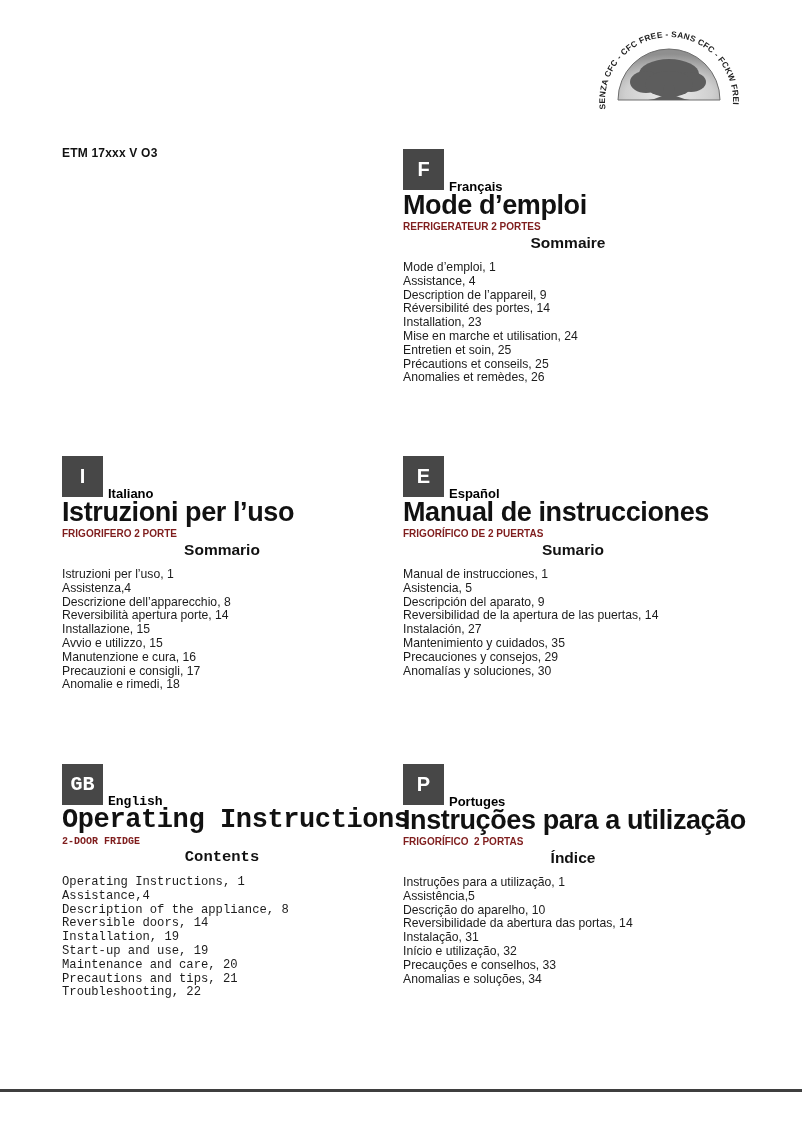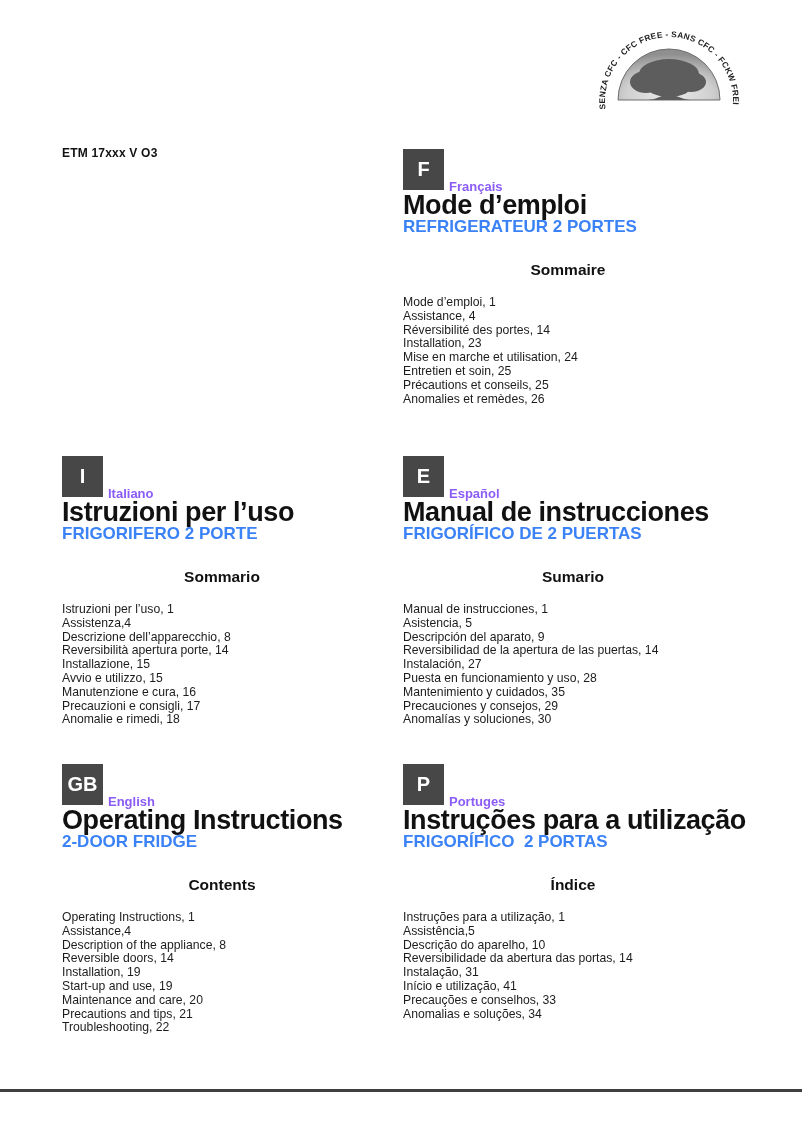"Français" .lang-label { color: #8b5cf6 -> #000000 }
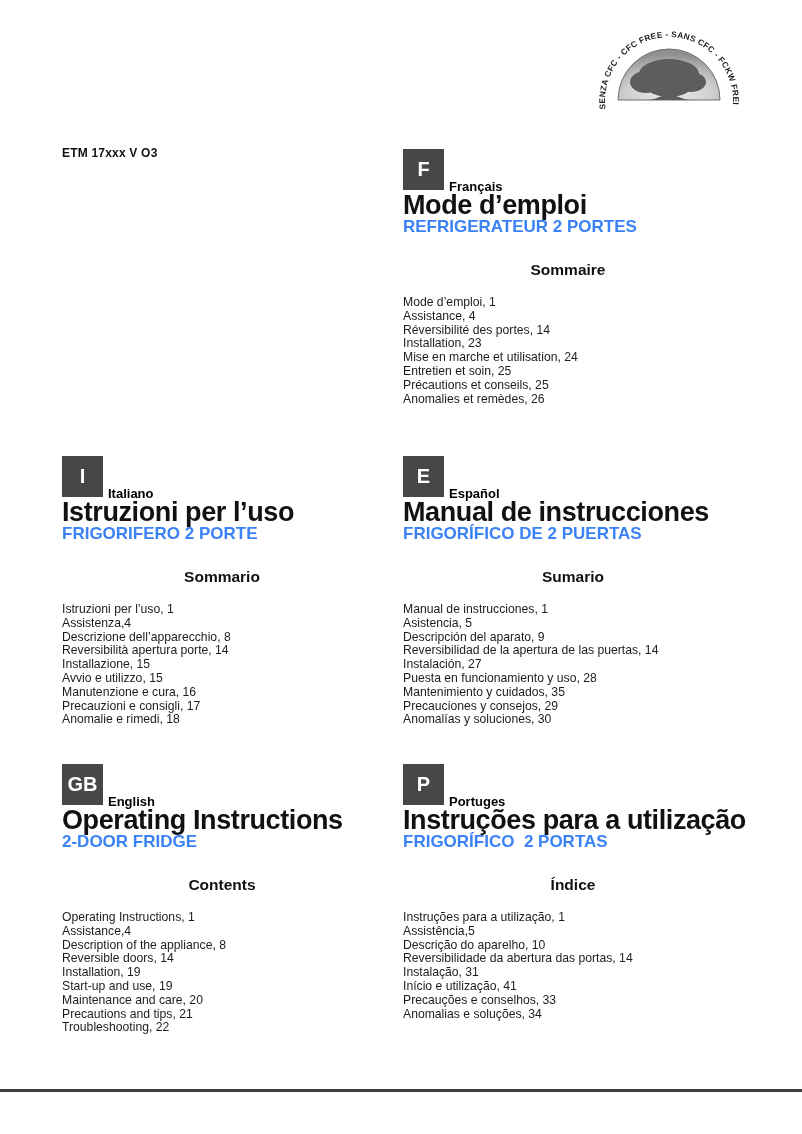"REFRIGERATEUR 2 PORTES" .sec-subtitle { color: #3b82f6 -> #7f1d1d; font-size: 17px -> 10px }
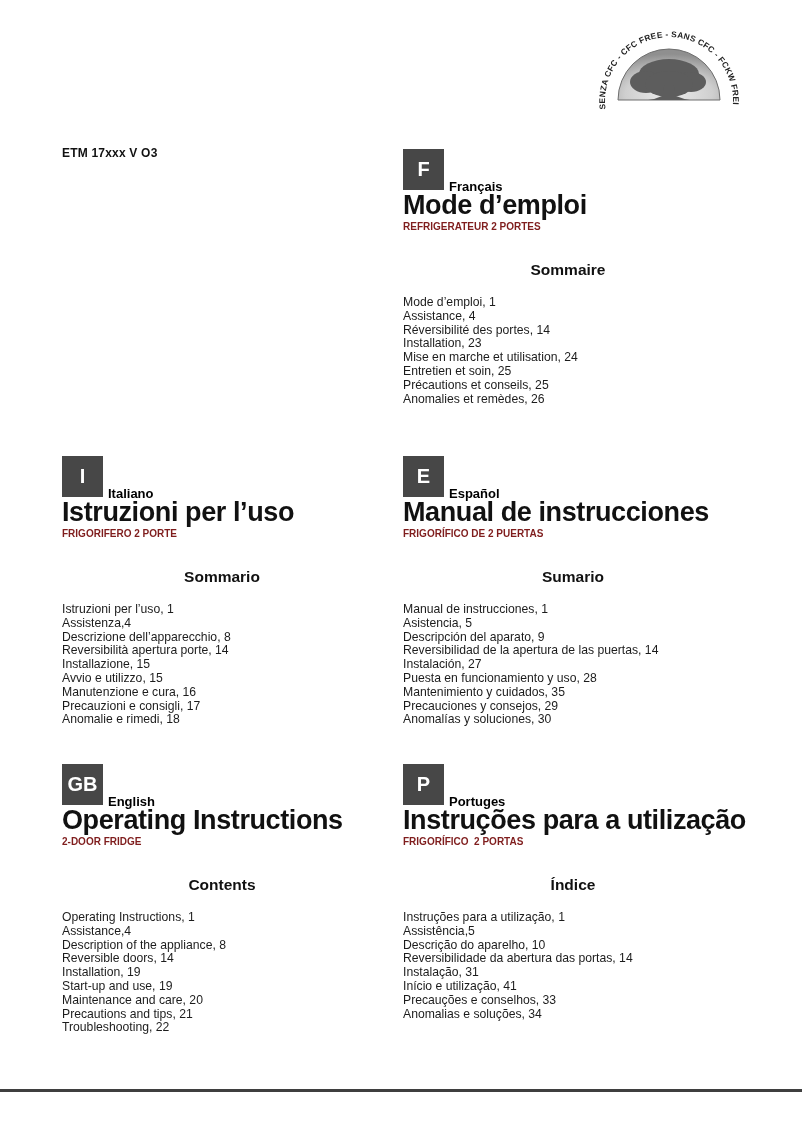"Sommaire" .toc-heading { margin-top: 27px -> none }
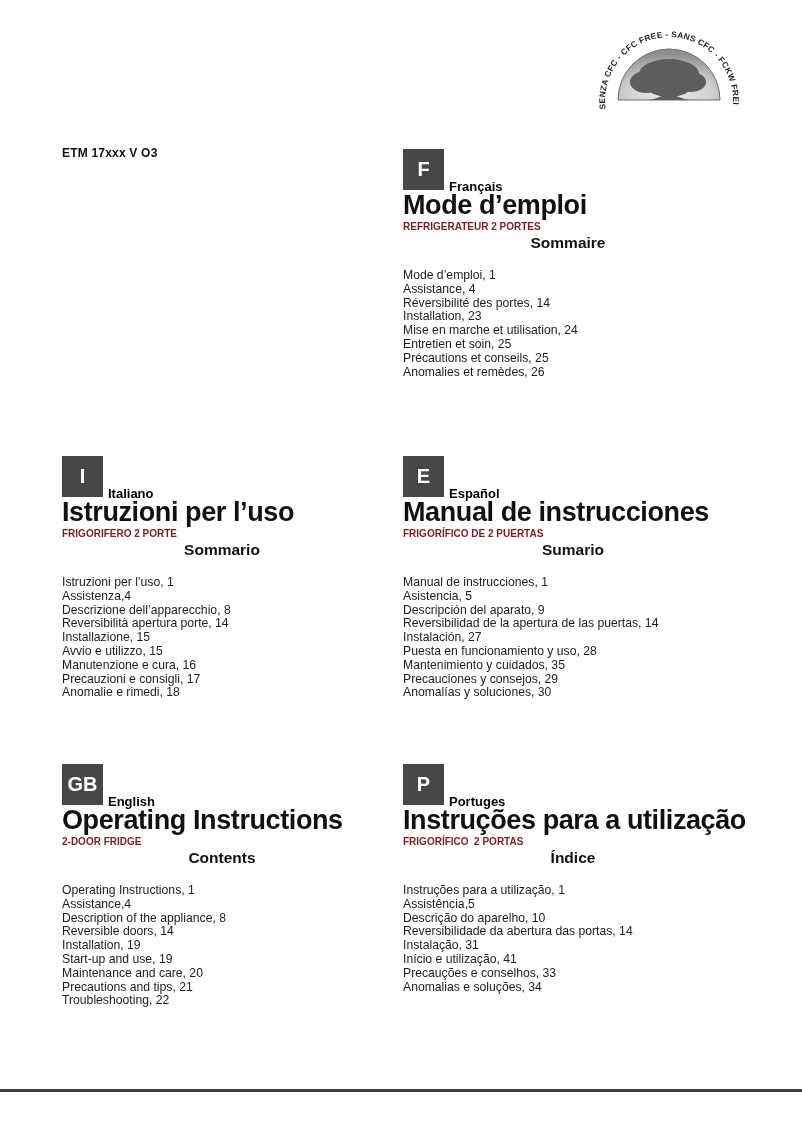"Mode d’emploi, 1" .toc-list { margin-top: 18px -> 10px }
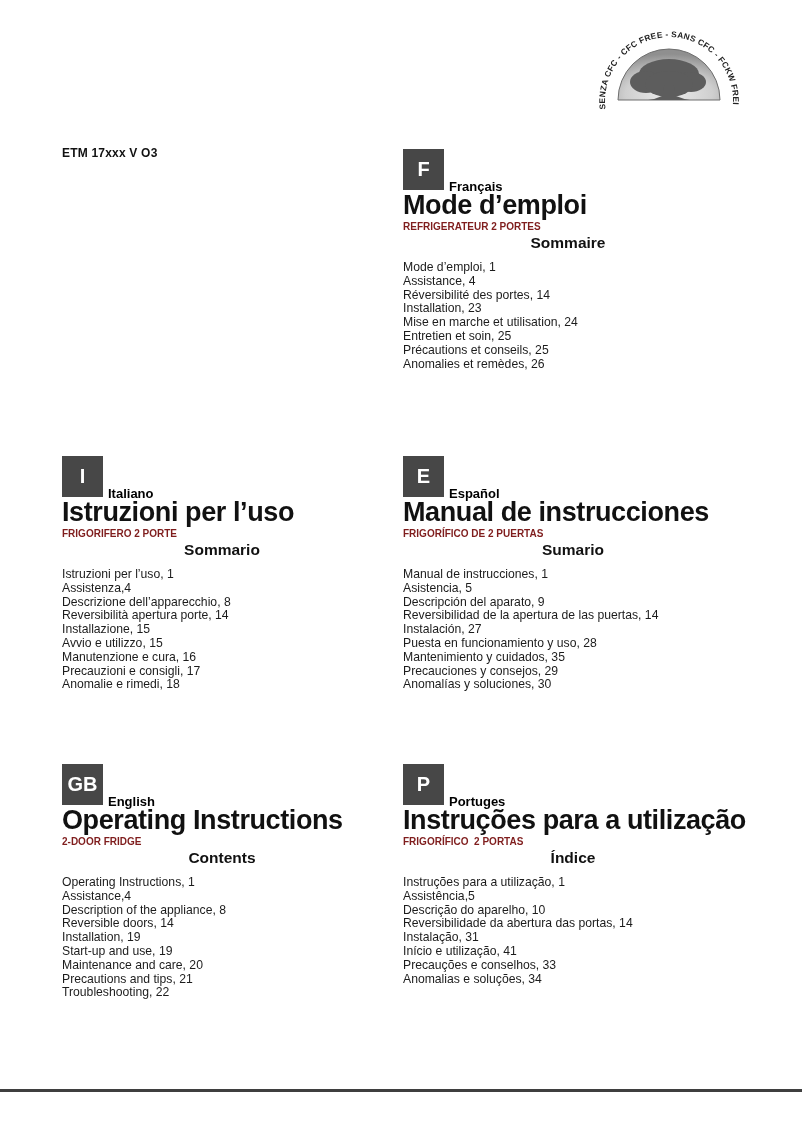"Description de l’appareil, 9" li { html: none -> <li>Description de l’appareil, 9</li> }
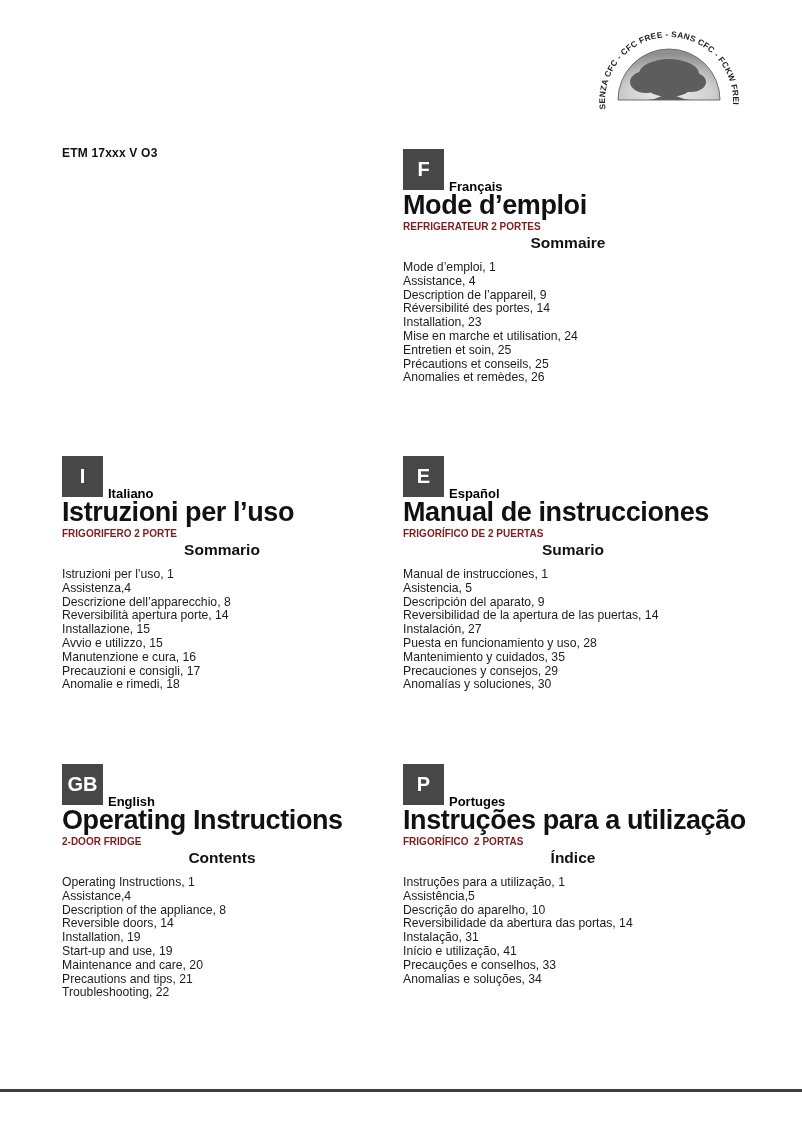"Puesta en funcionamiento y uso," li { html: <li>Puesta en funcionamiento y uso, 28</li> -> none }
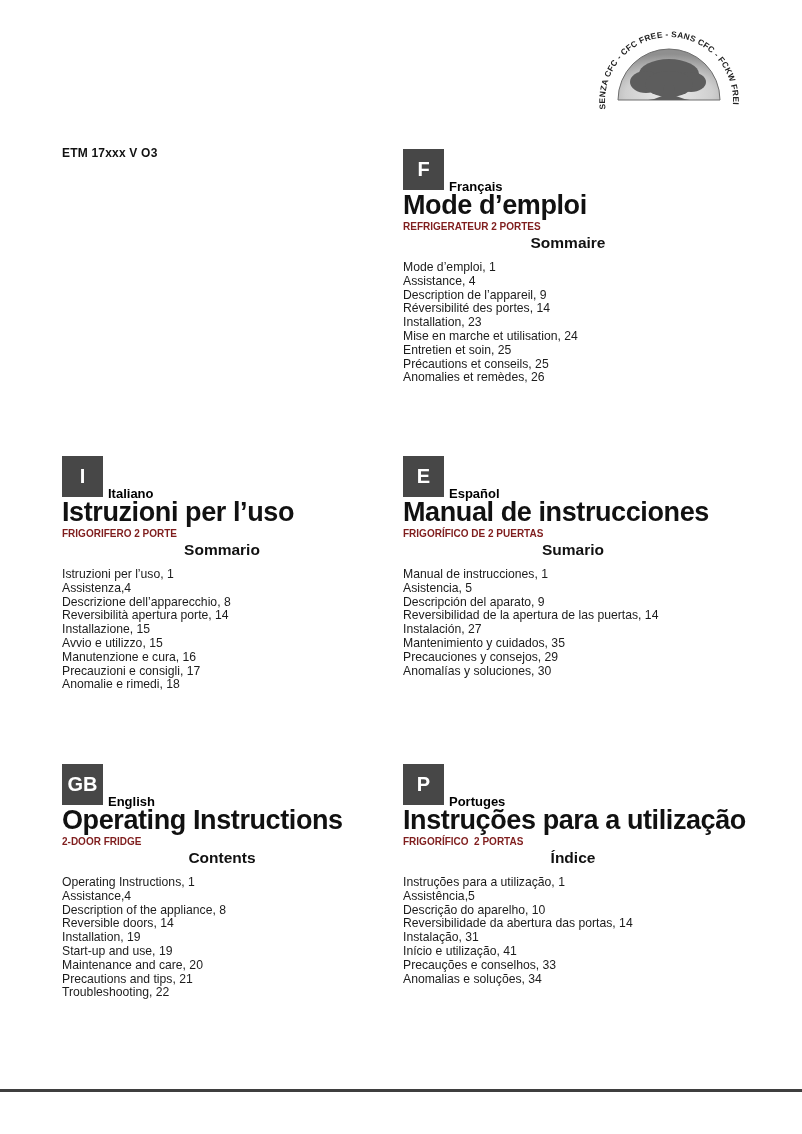"GB" .sec-english { font-family: none -> Liberation Mono, monospace }
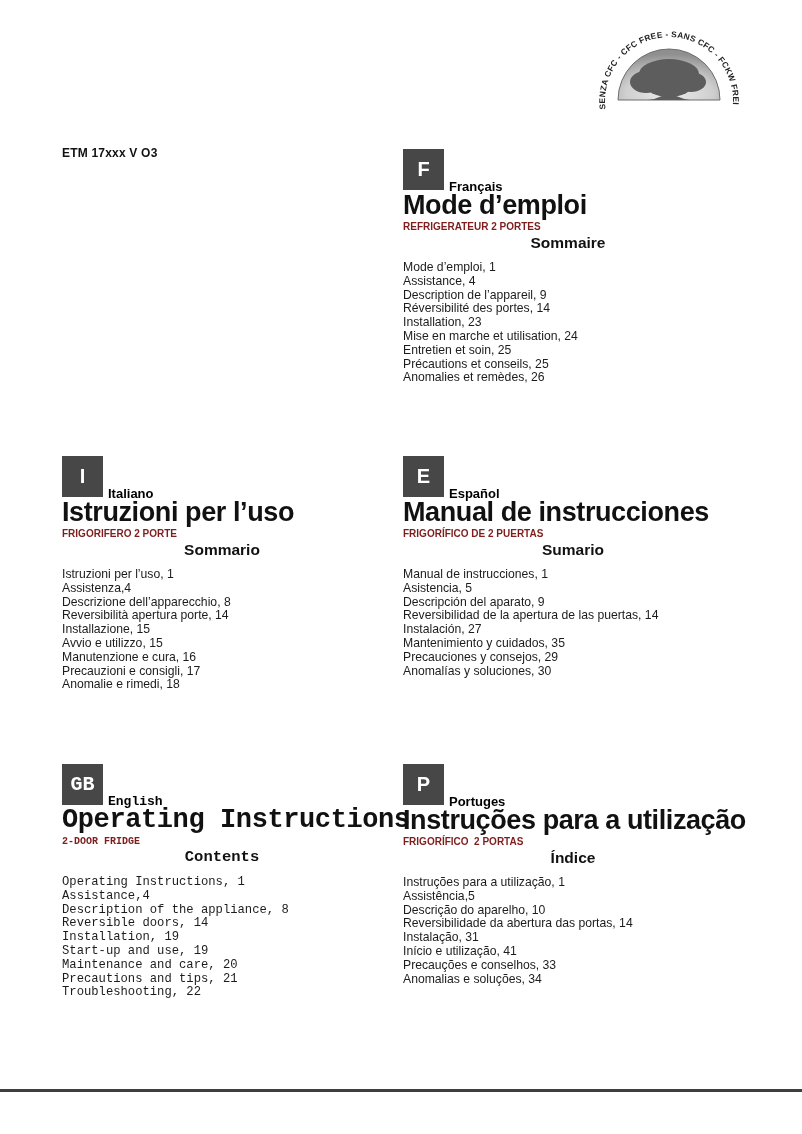"Início e utilização, 41" li { text: 41 -> 32 }
